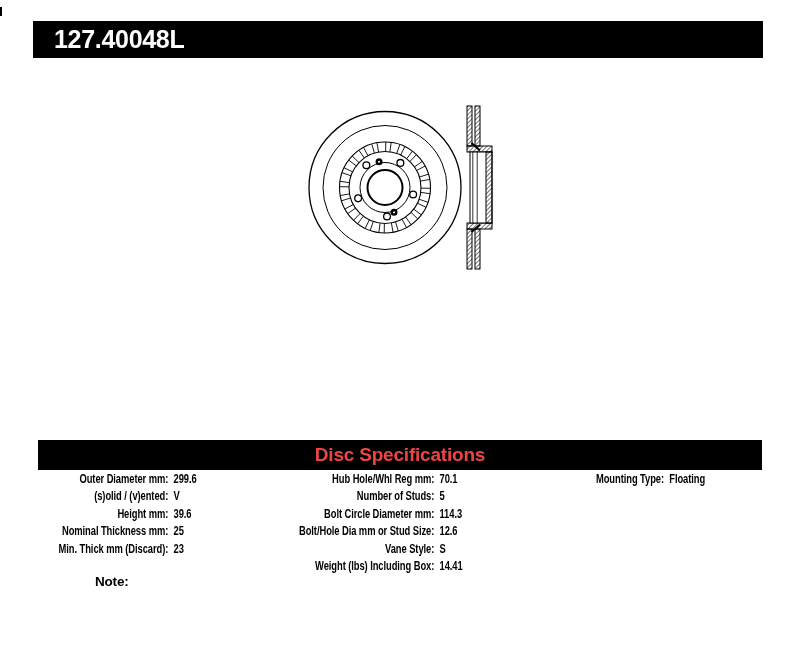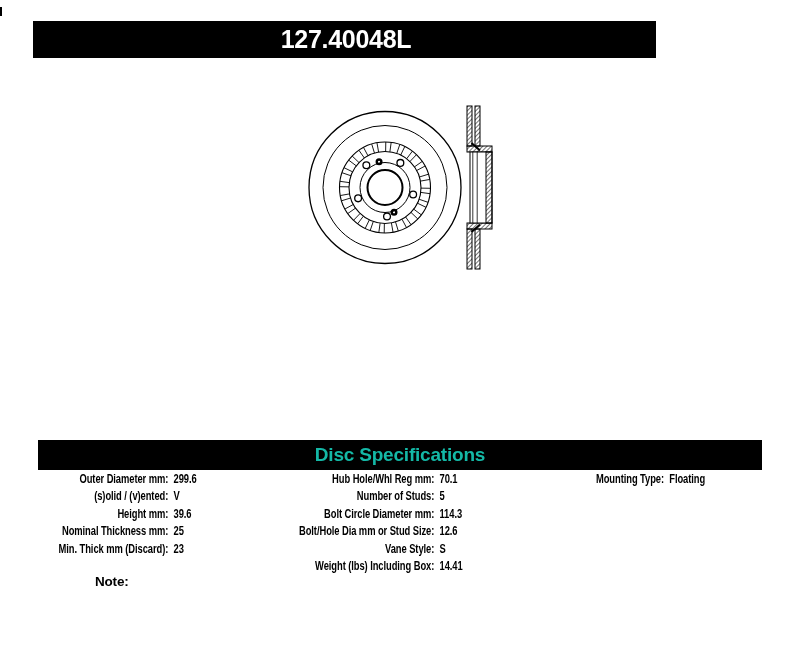"127.40048L" .header-bar { justify-content: center -> space-between; width: 623px -> 730px }
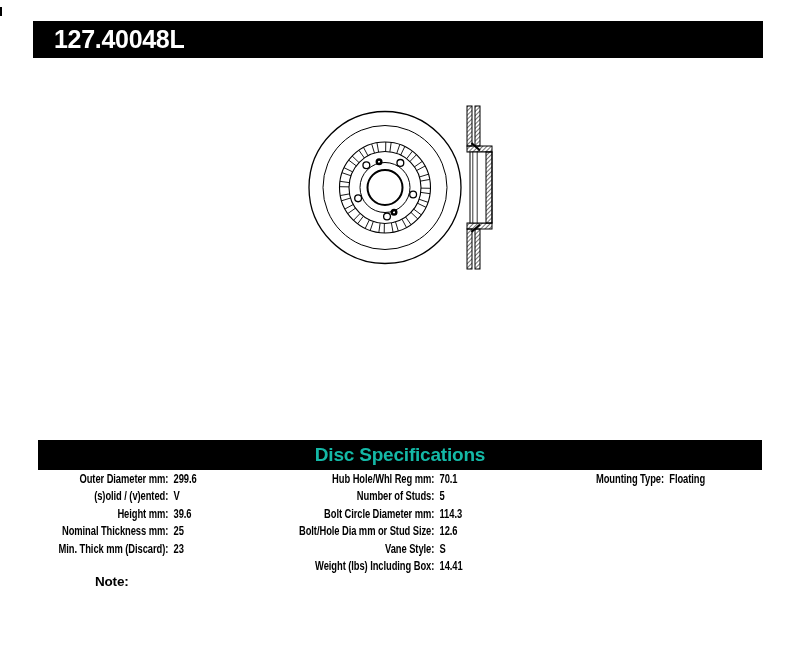"Disc Specifications" .spec-bar { color: #14b8a6 -> #ef4444 }
